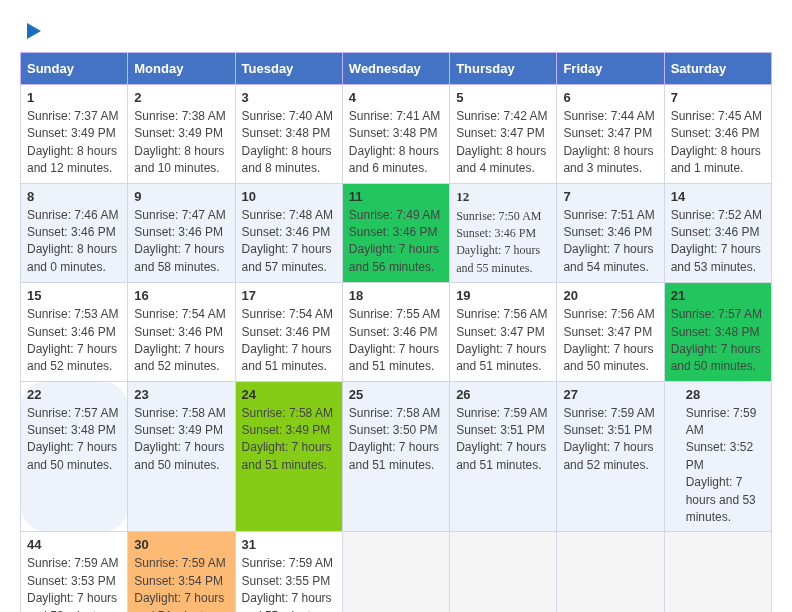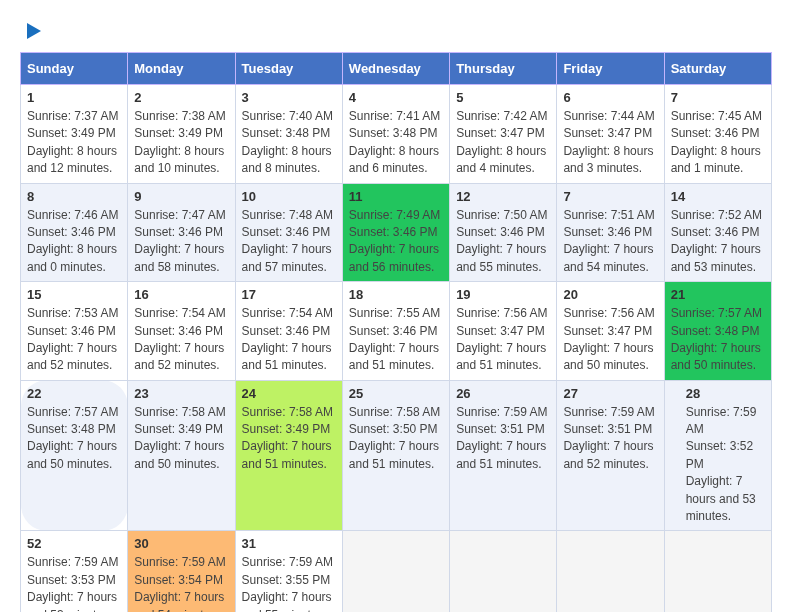"12" td { font-family: none -> Liberation Serif, serif }
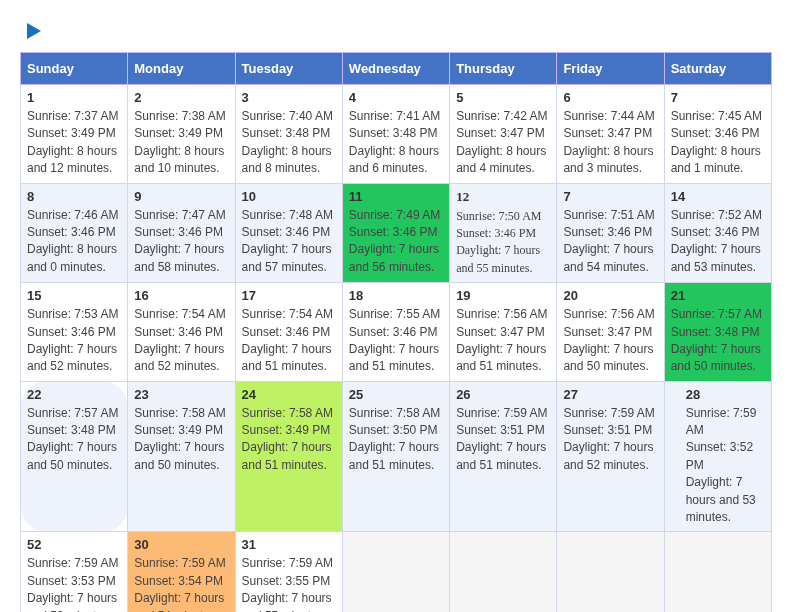"24" td { background-color: #bef264 -> #84cc16 }
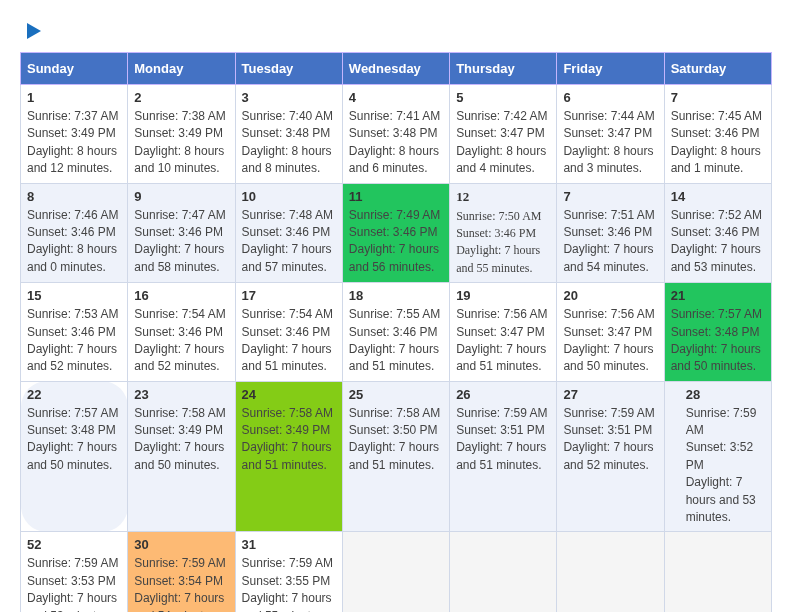"52" span.day-number { text: 52 -> 44 }
